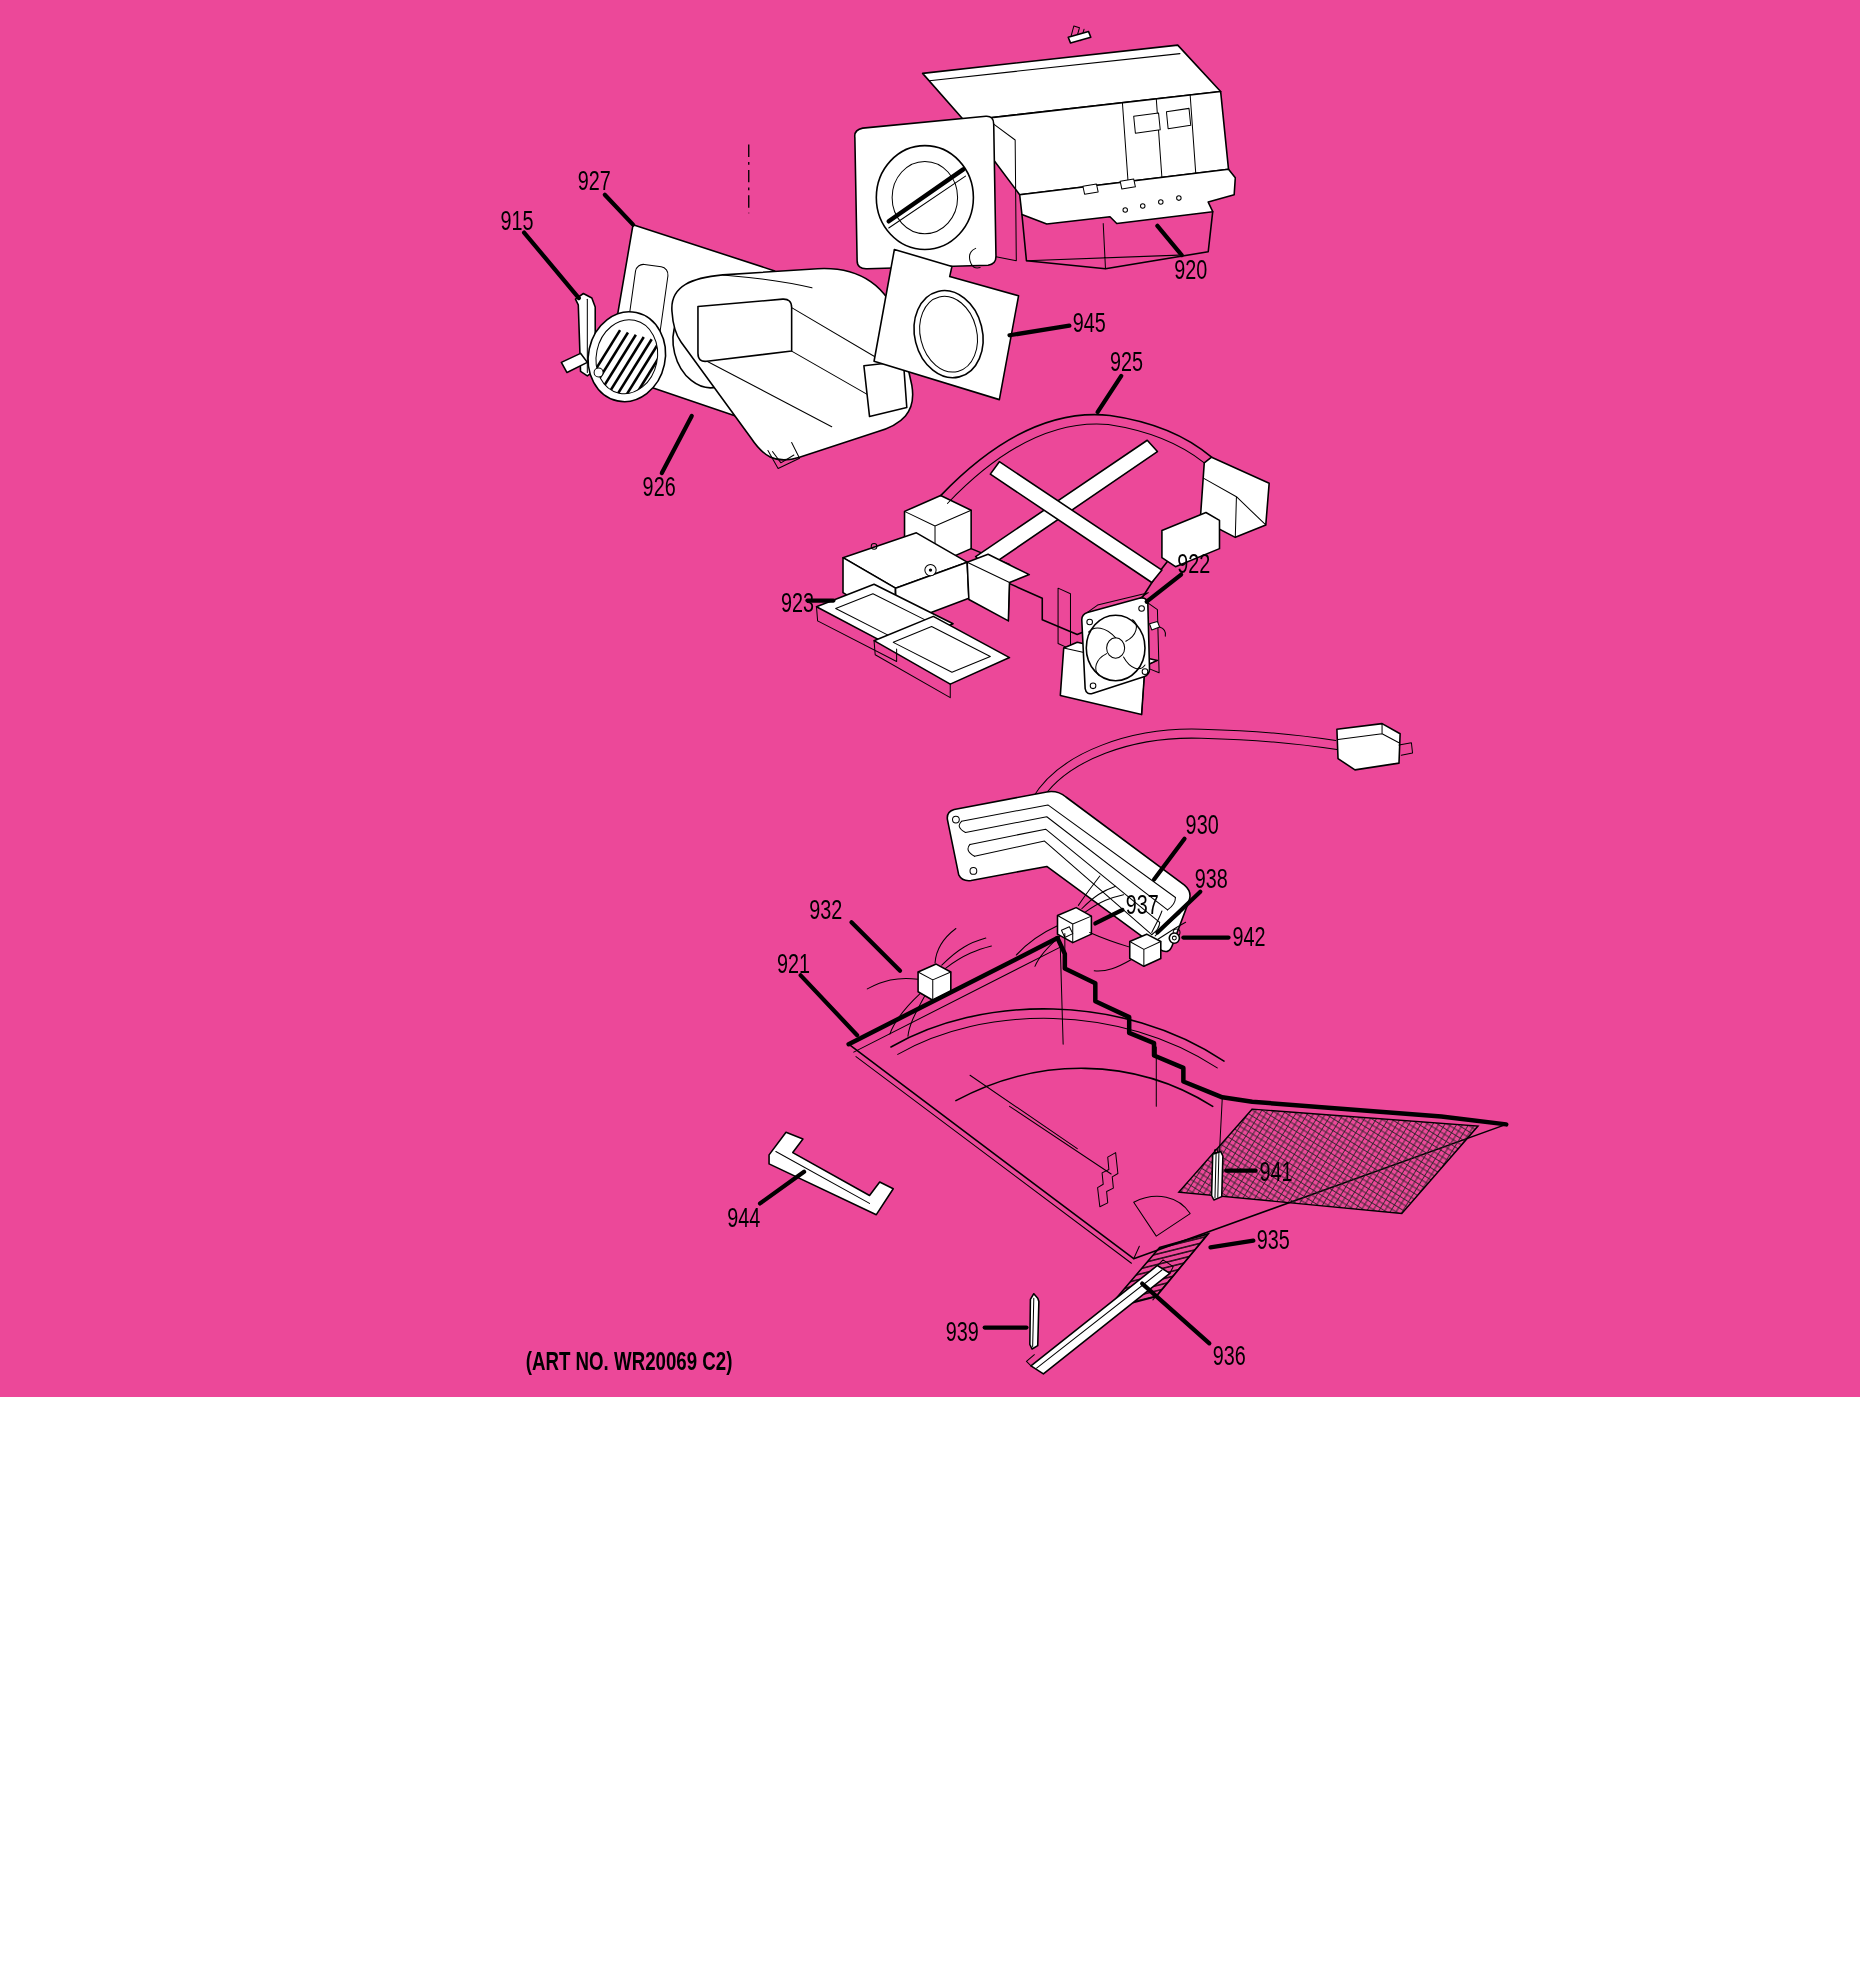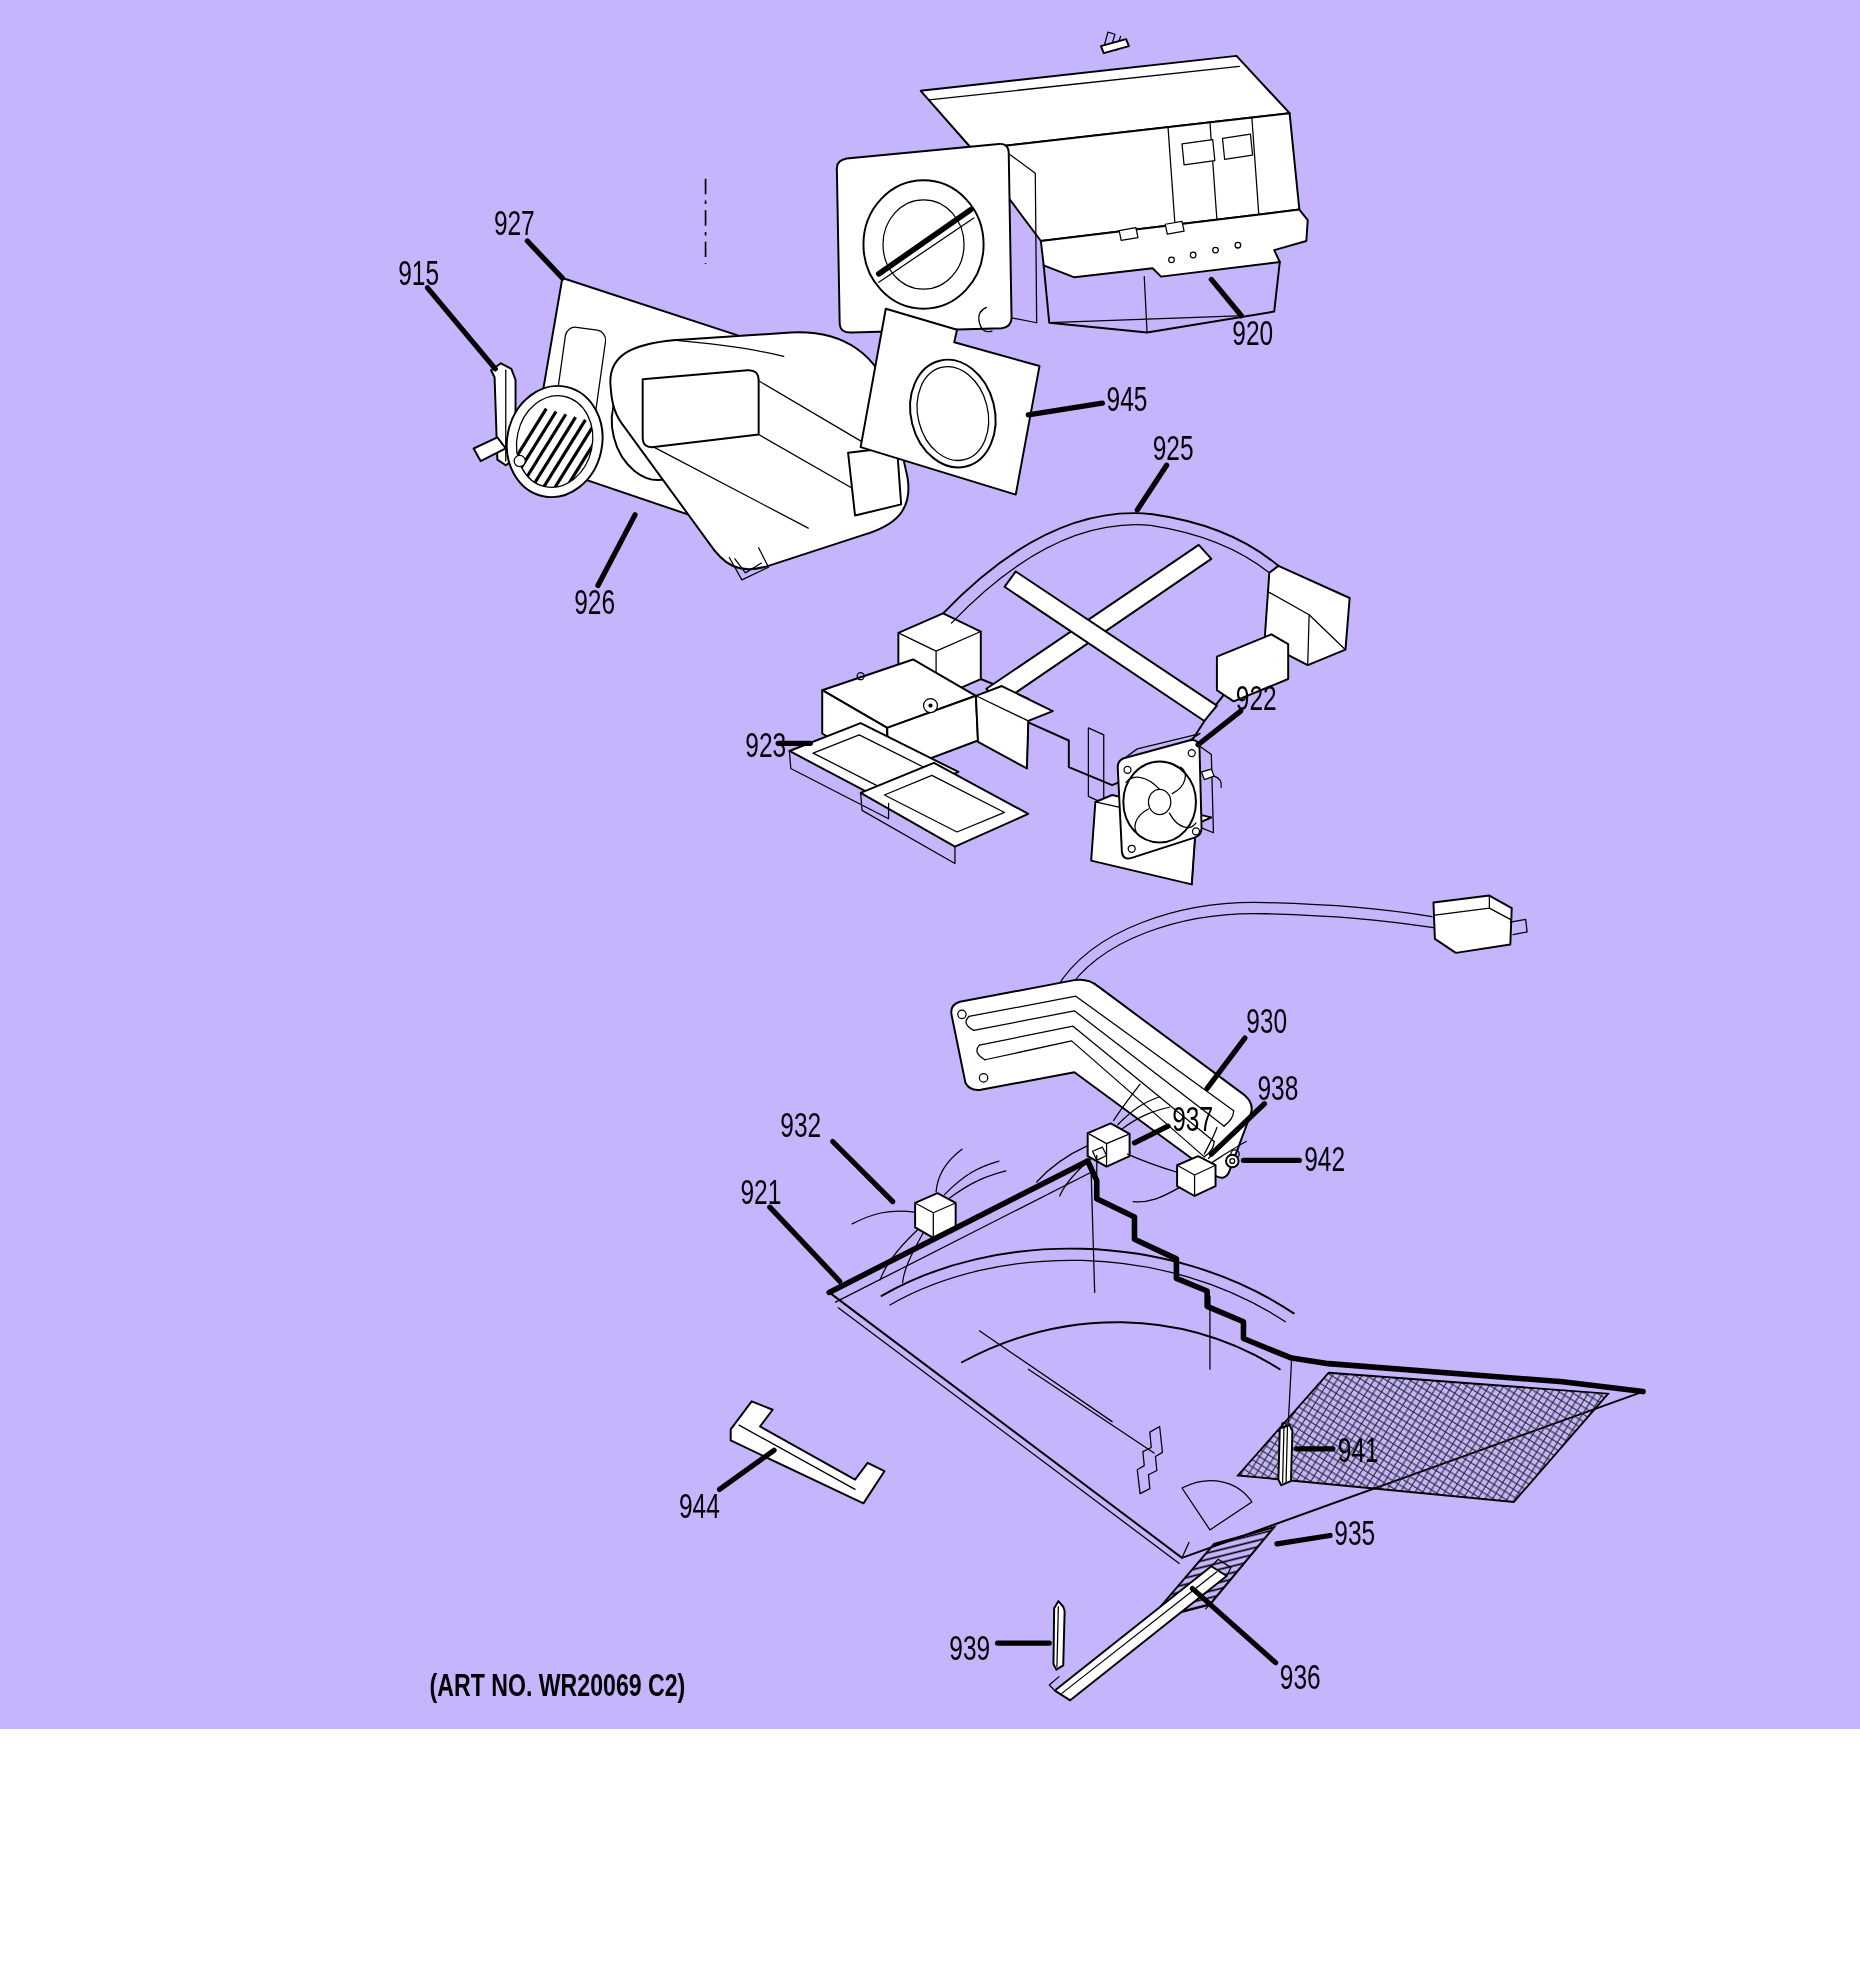"927" .stage { background: #c4b5fd -> #ec4899; height: 1729px -> 1397px }
